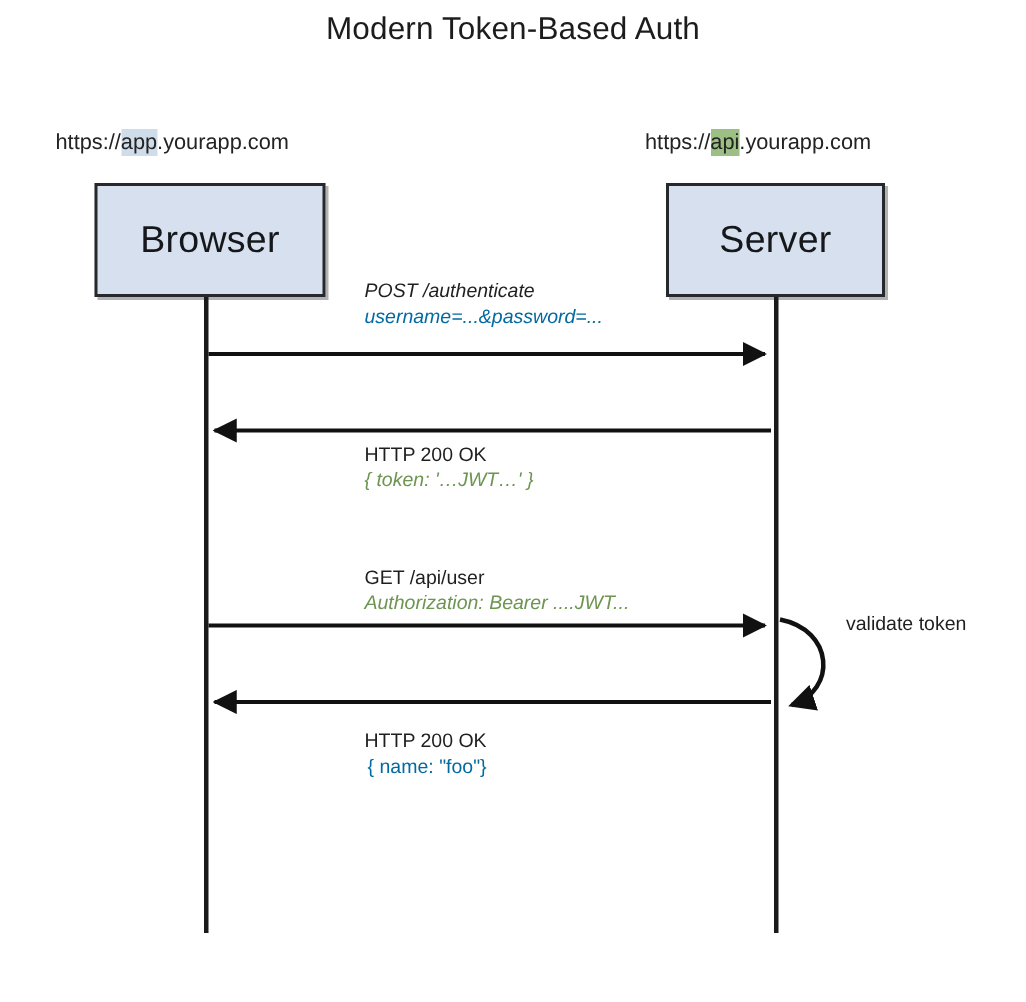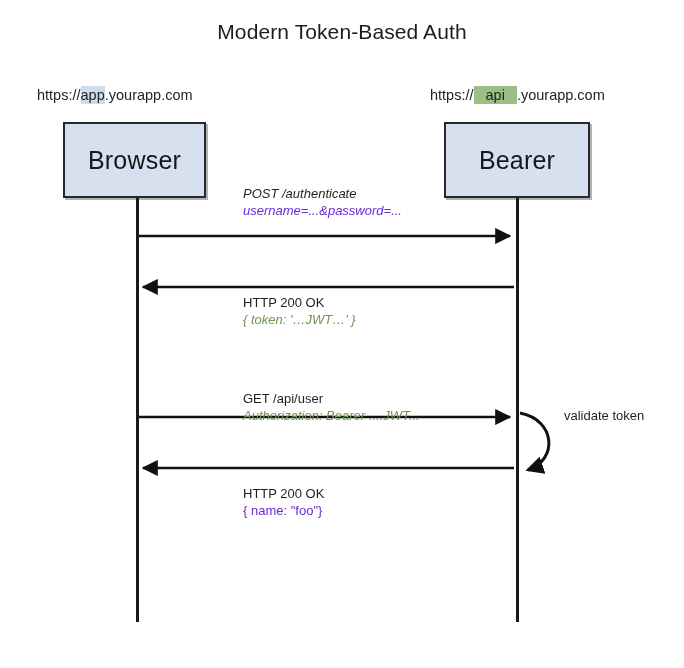"Modern Token-Based Auth" .diagram-title { top: 20px -> 8px }
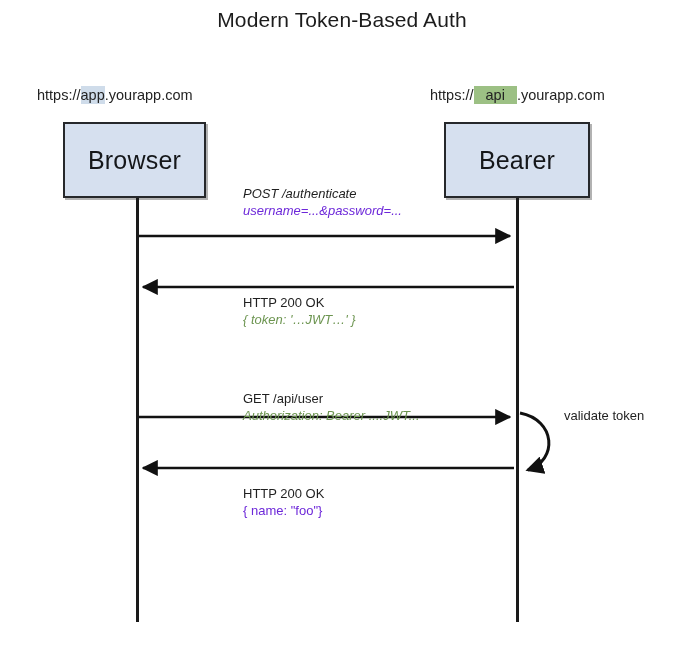"api" .hl-green { padding: 1px 12px -> 1px 0 }
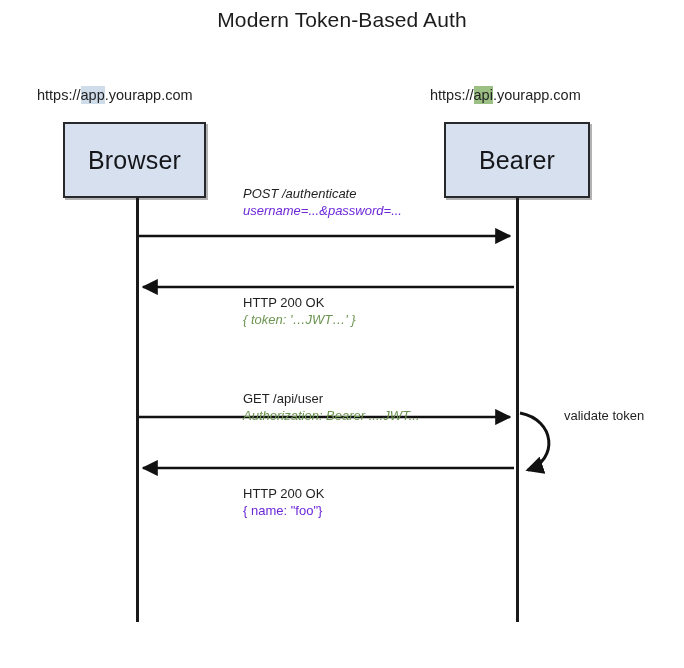"Browser" #box-browser { width: 143px -> 154px }
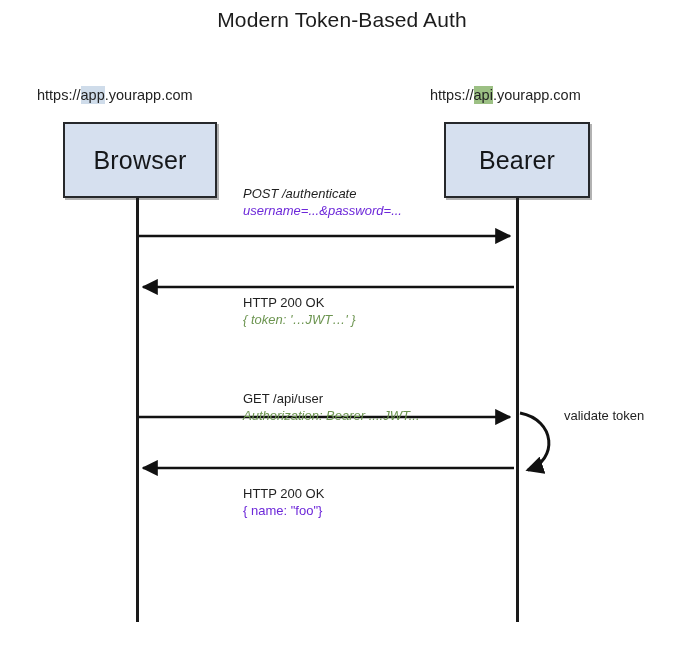"Bearer" span.box-label { text: Bearer -> Server }
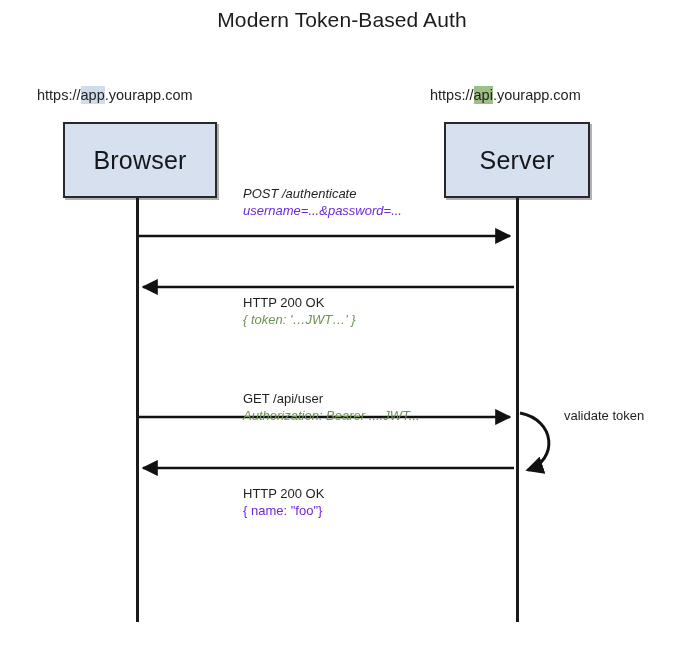"username=...&password=..." .msg-line-secondary { color: #6d28d9 -> #0369a1; text-align: none -> right }
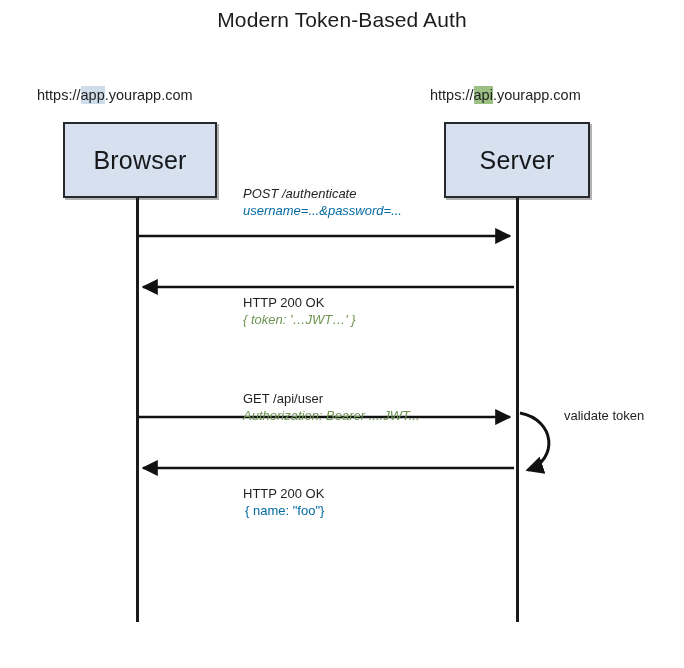"GET /api/user" #msg-3-label { top: 391px -> 377px }
